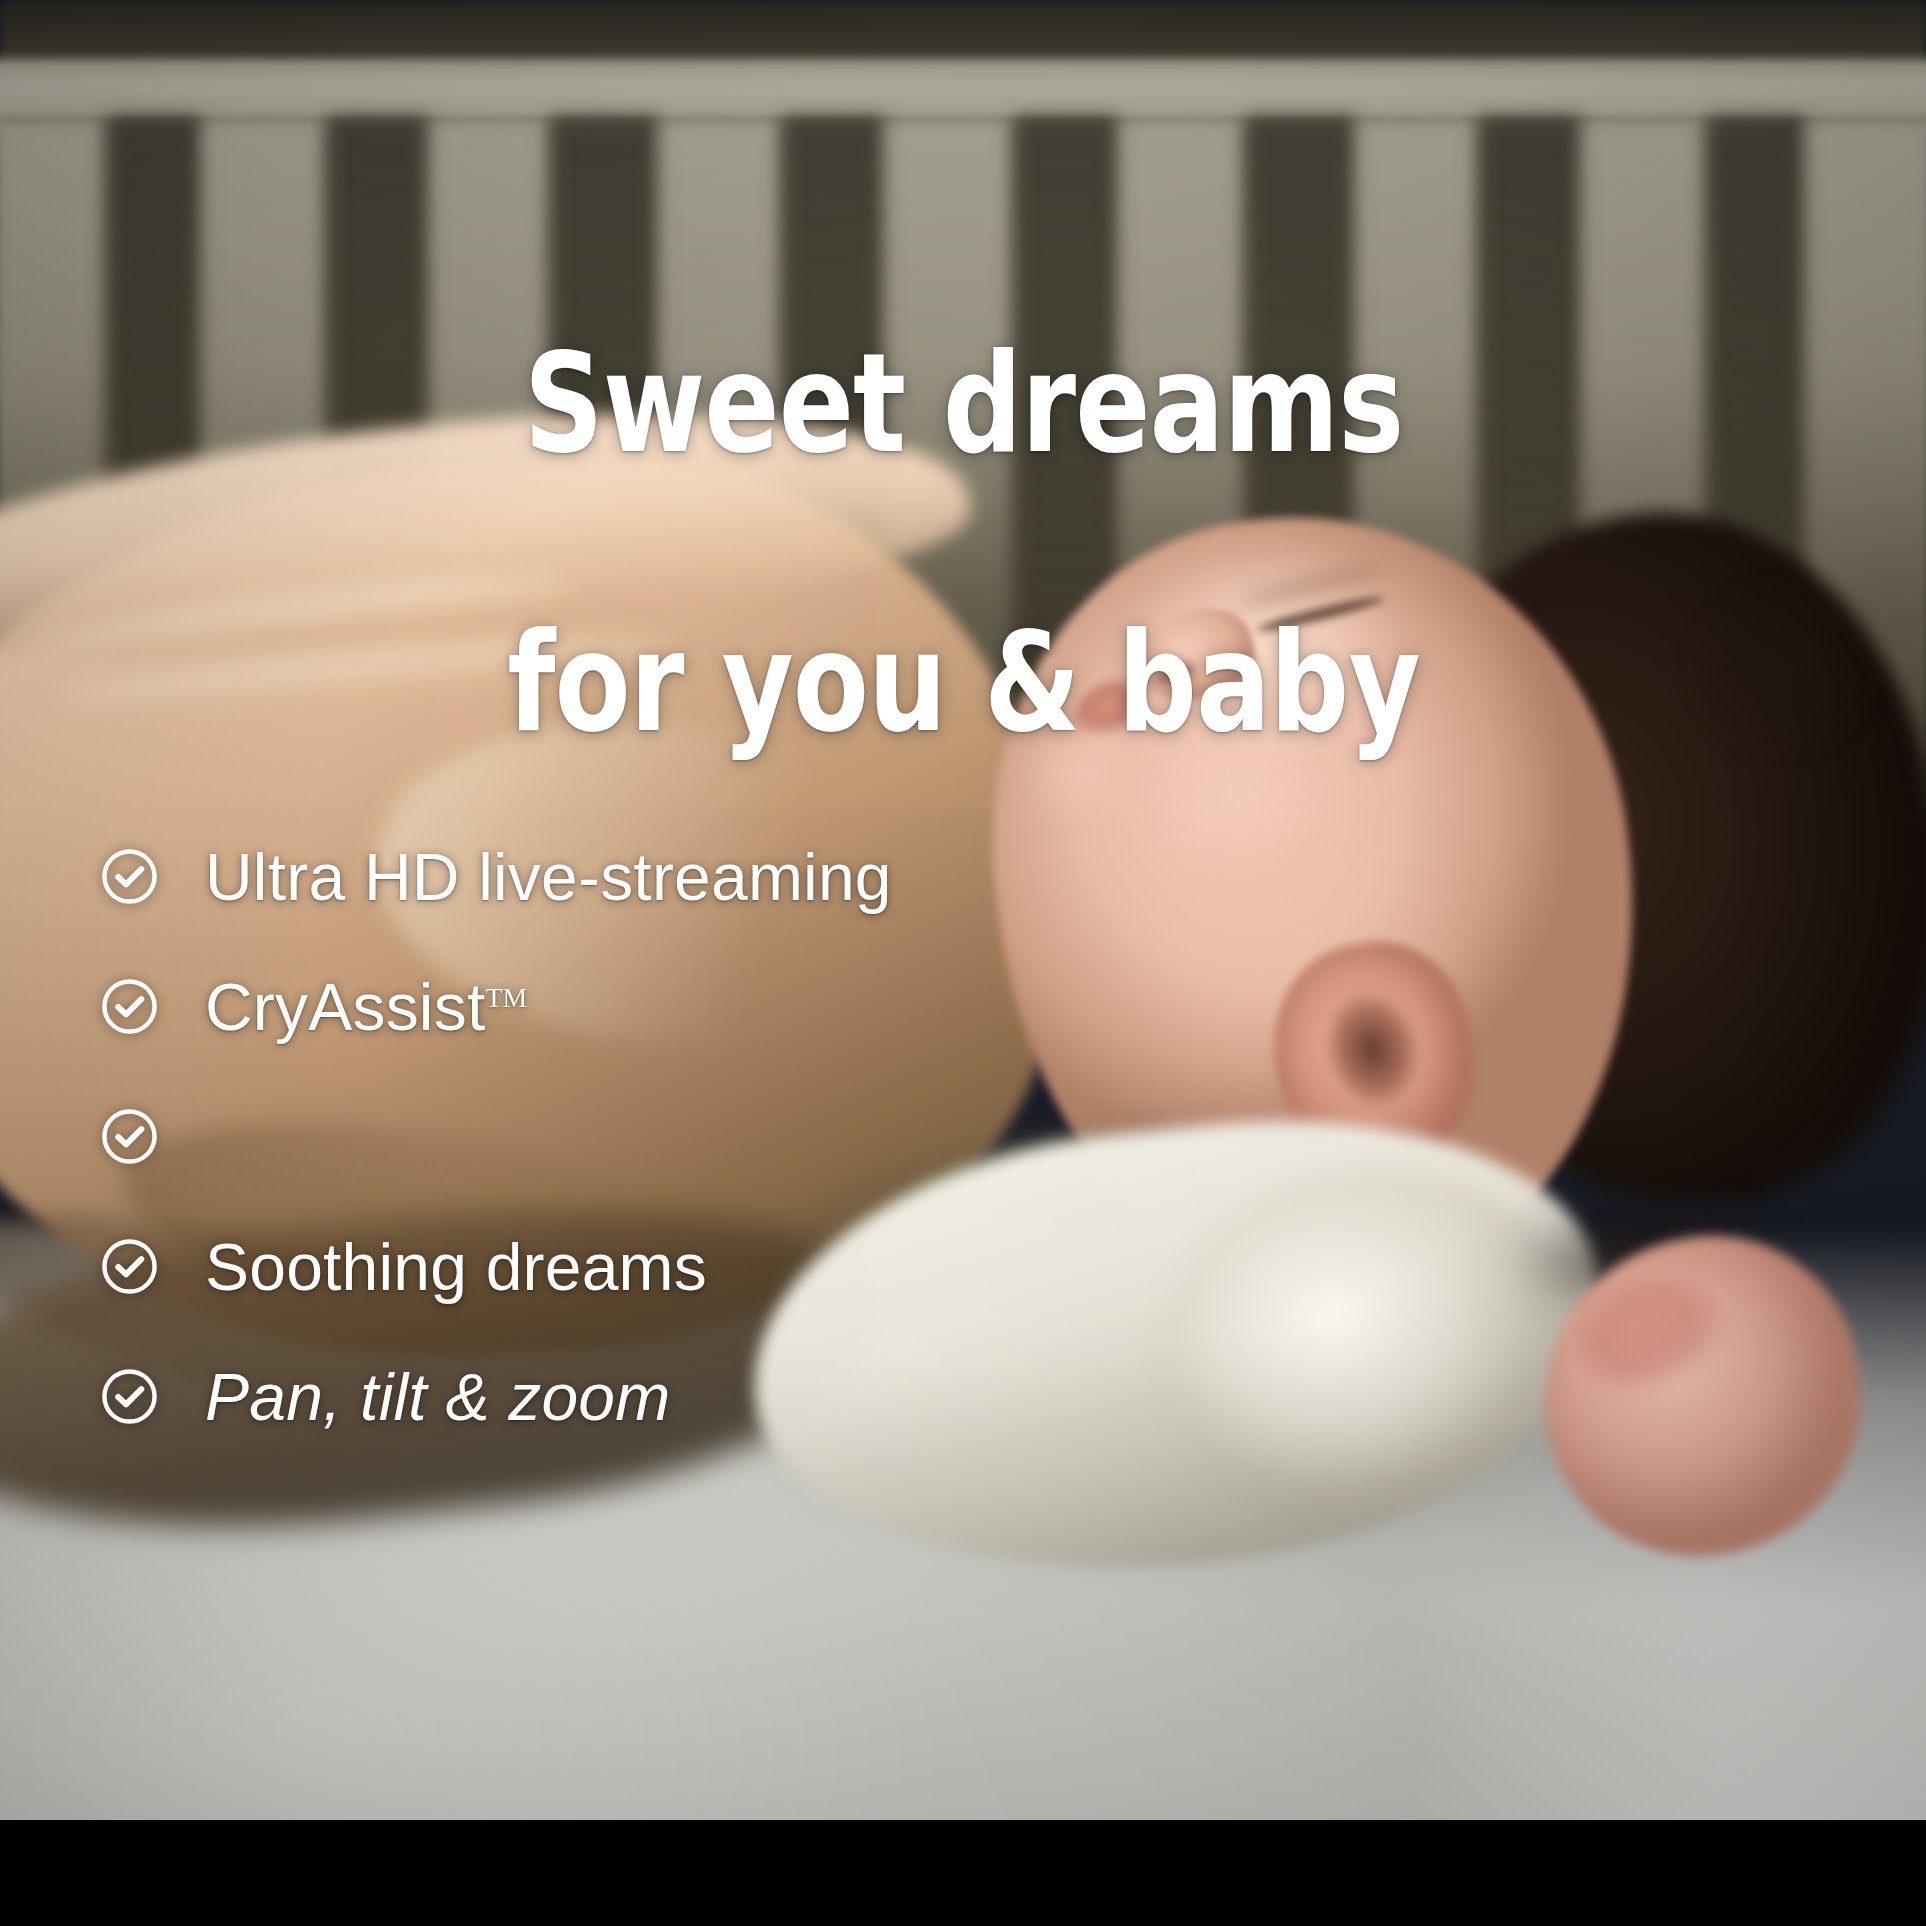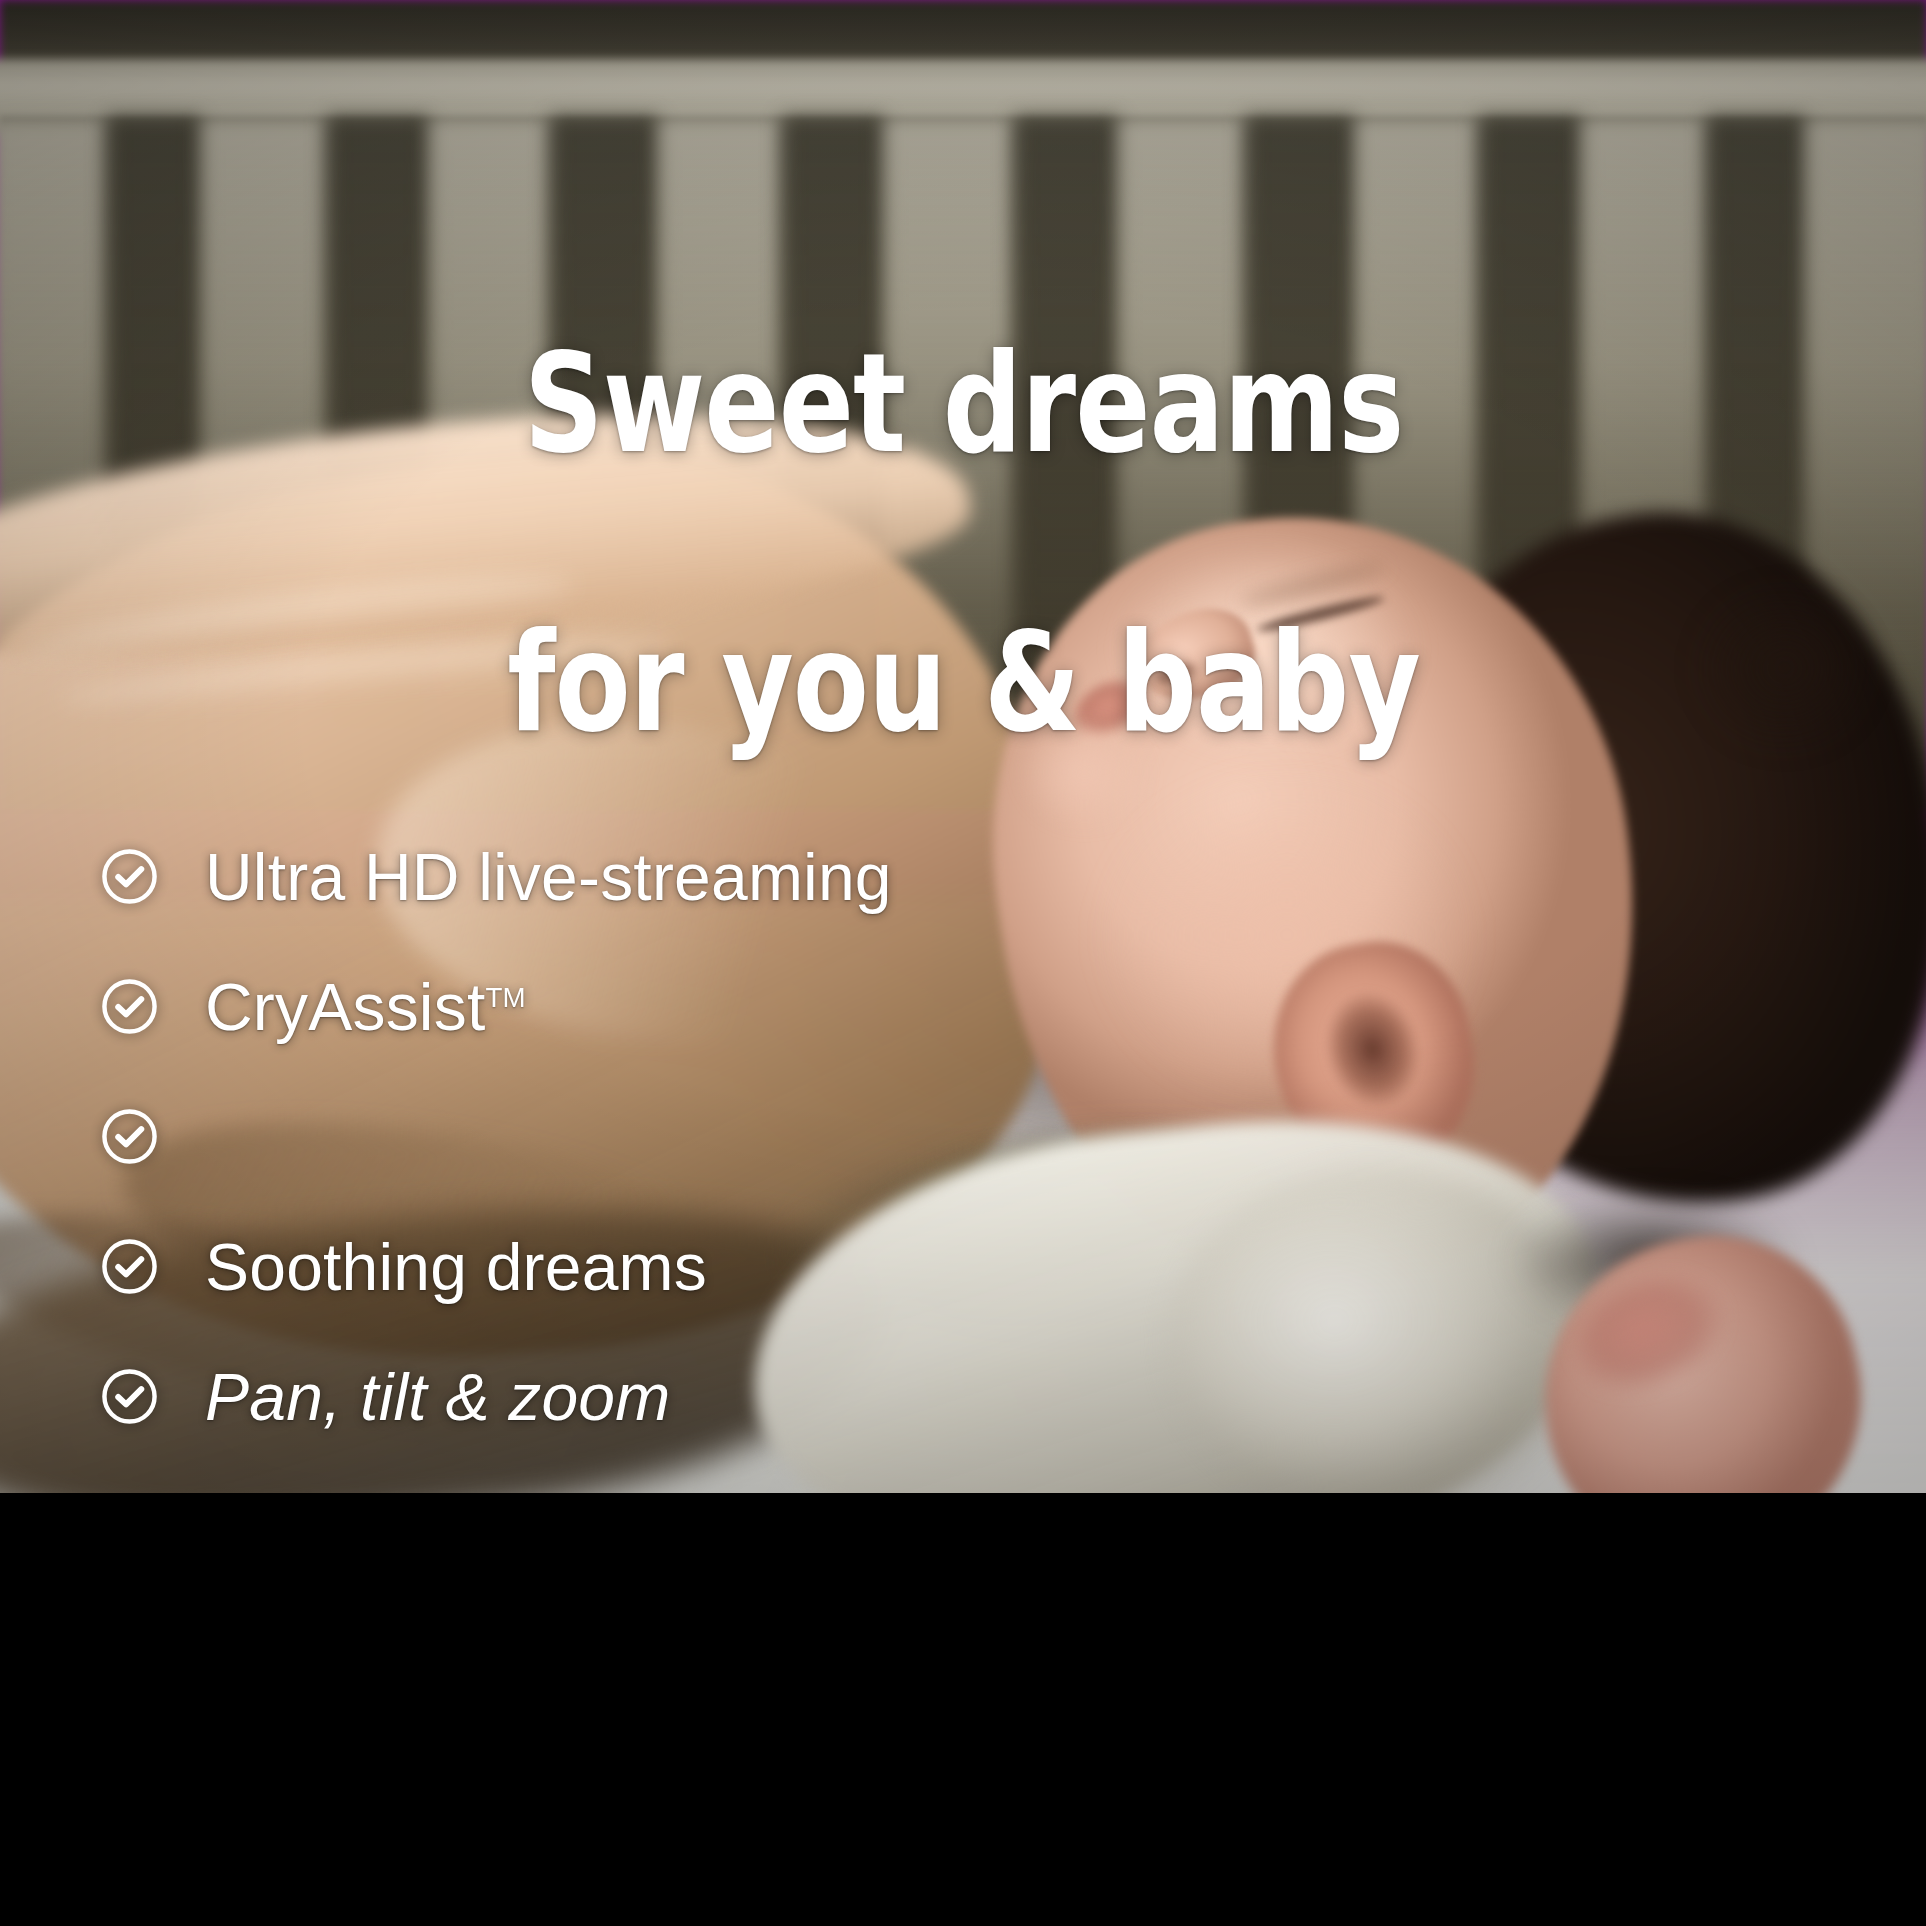"Sweet dreams" #stage { background: #a21caf -> #0f172a; height: 1493px -> 1820px }
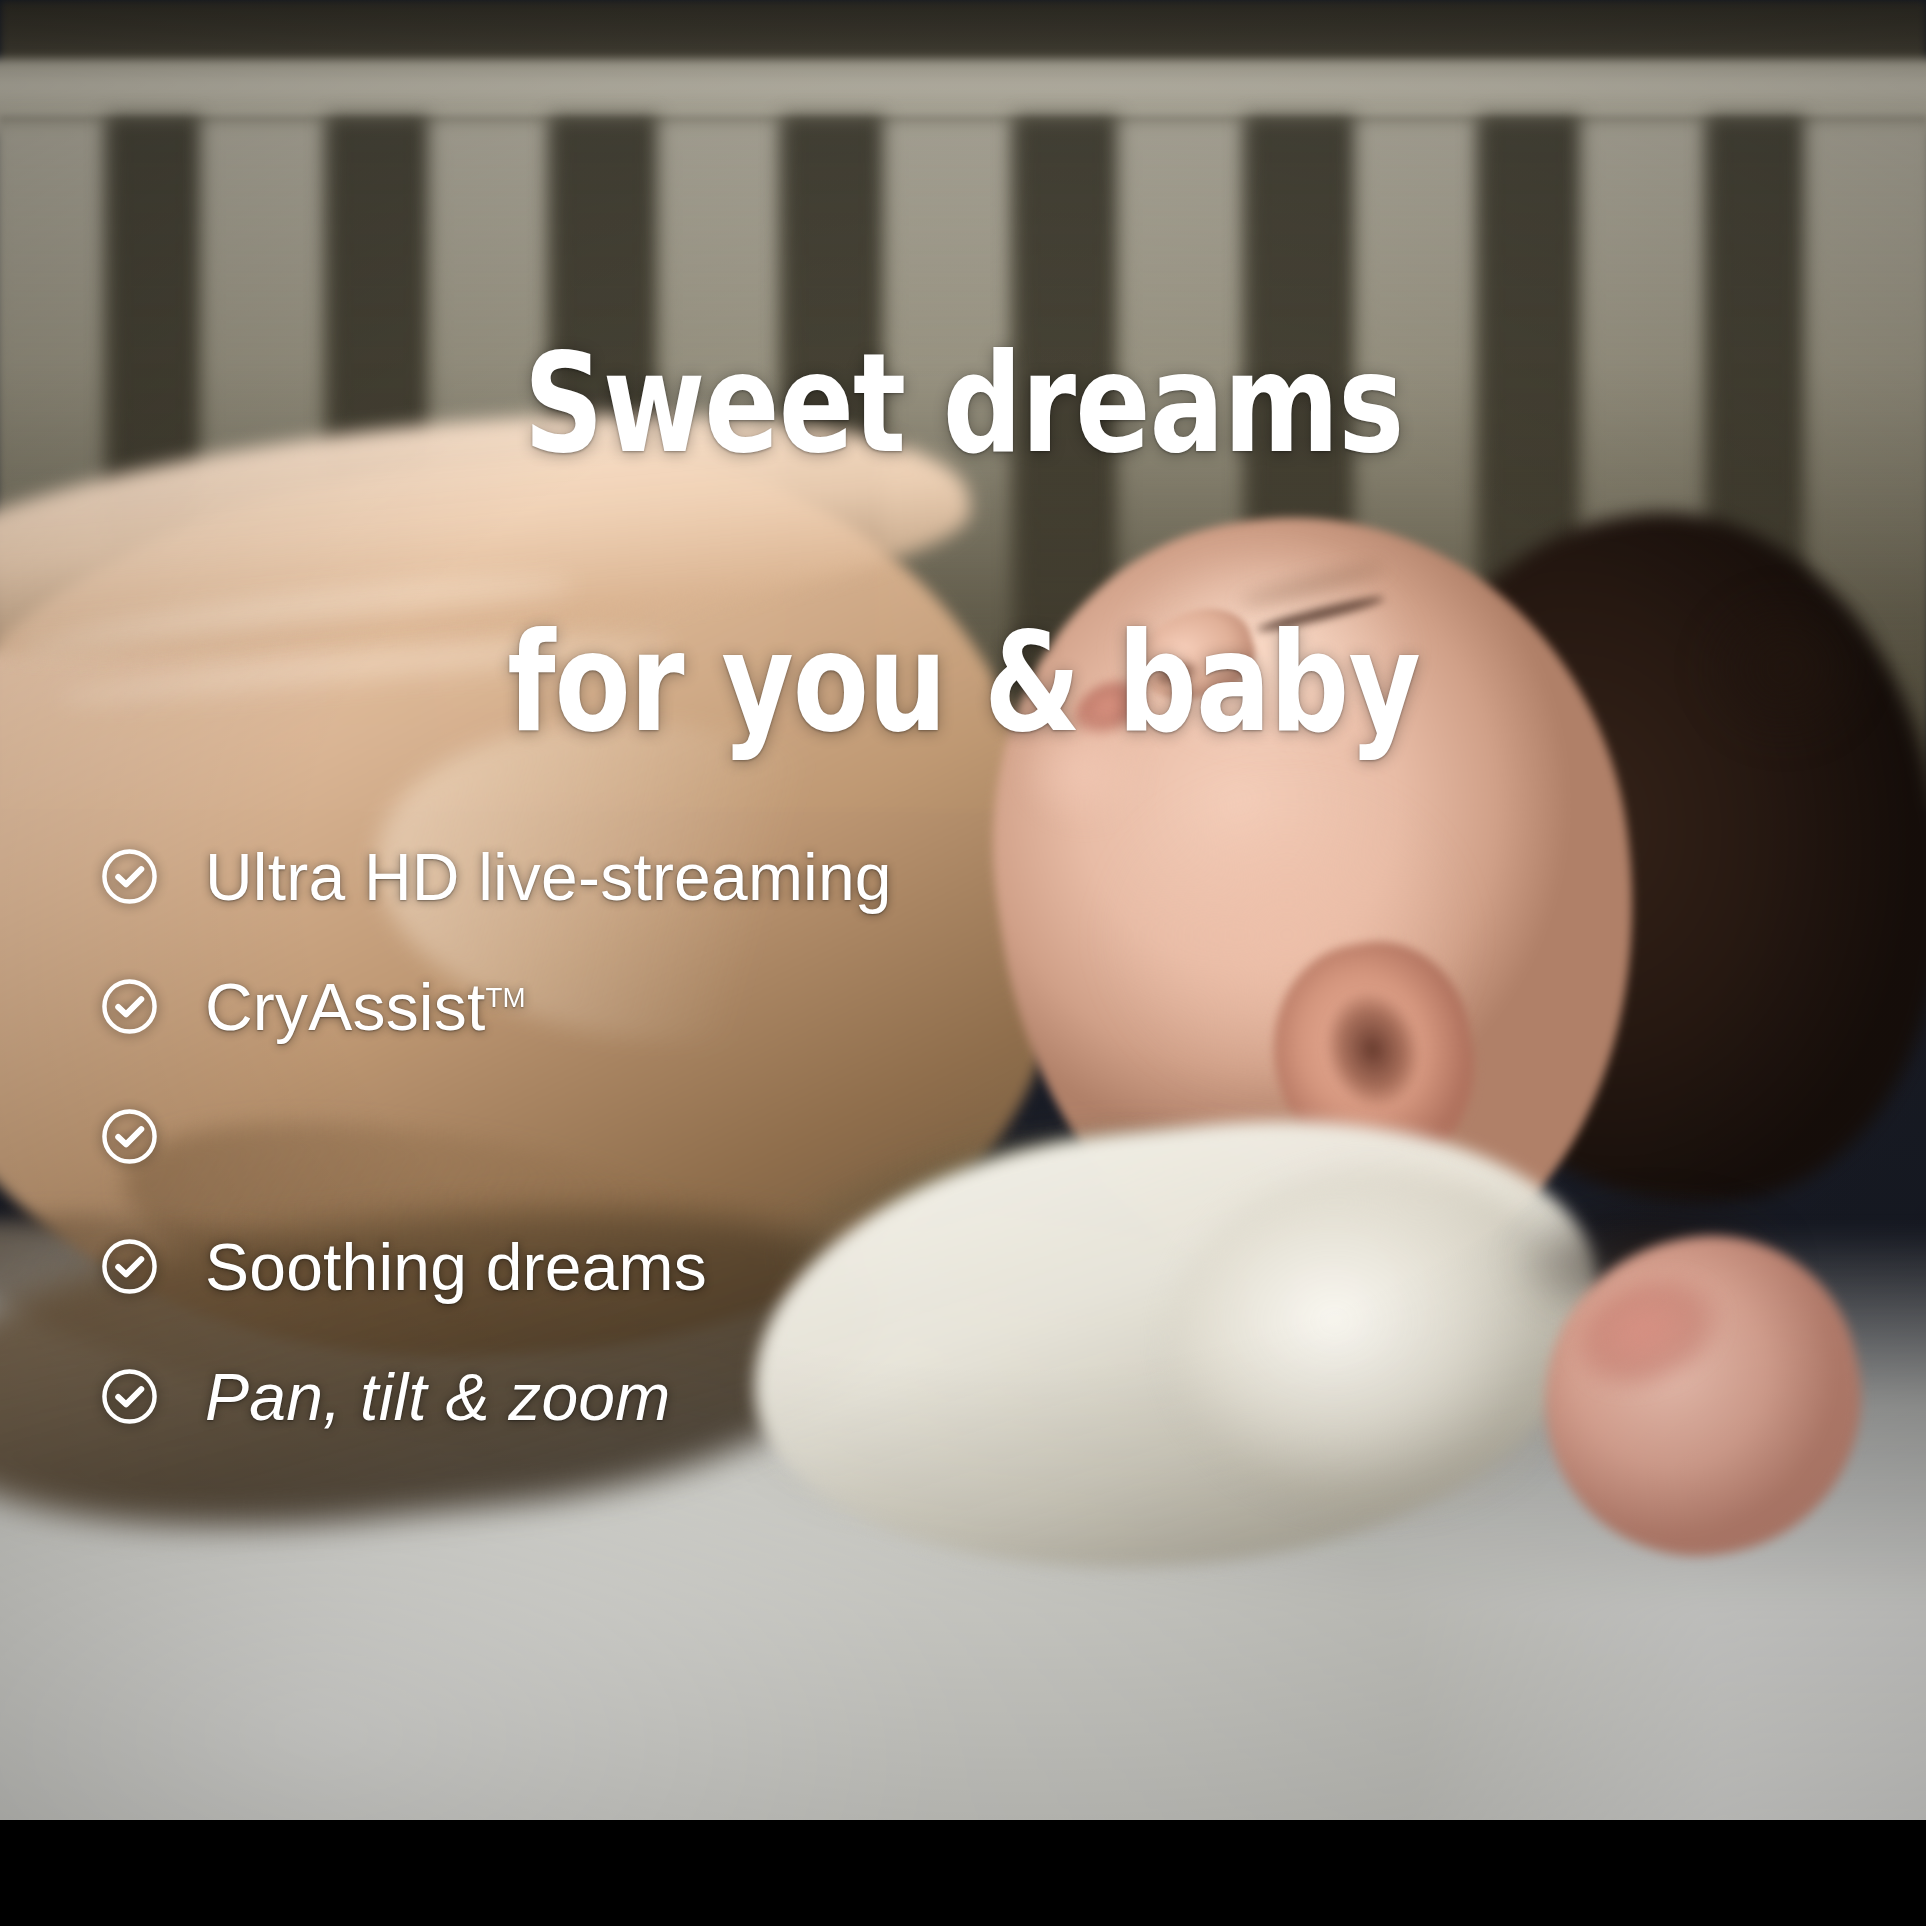"TM" .feature-label sup { font-family: none -> Liberation Serif, serif }
